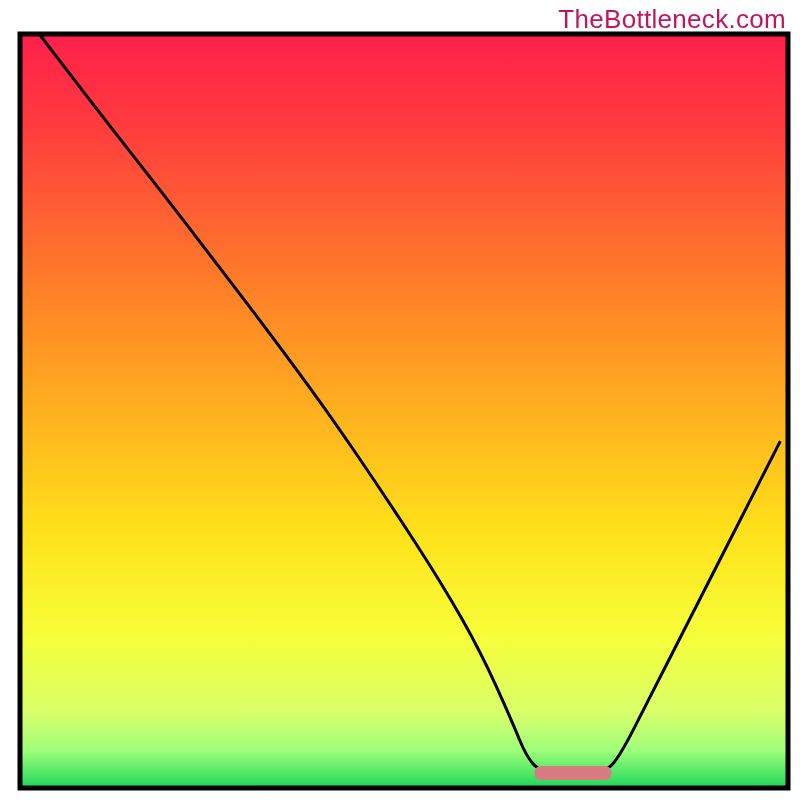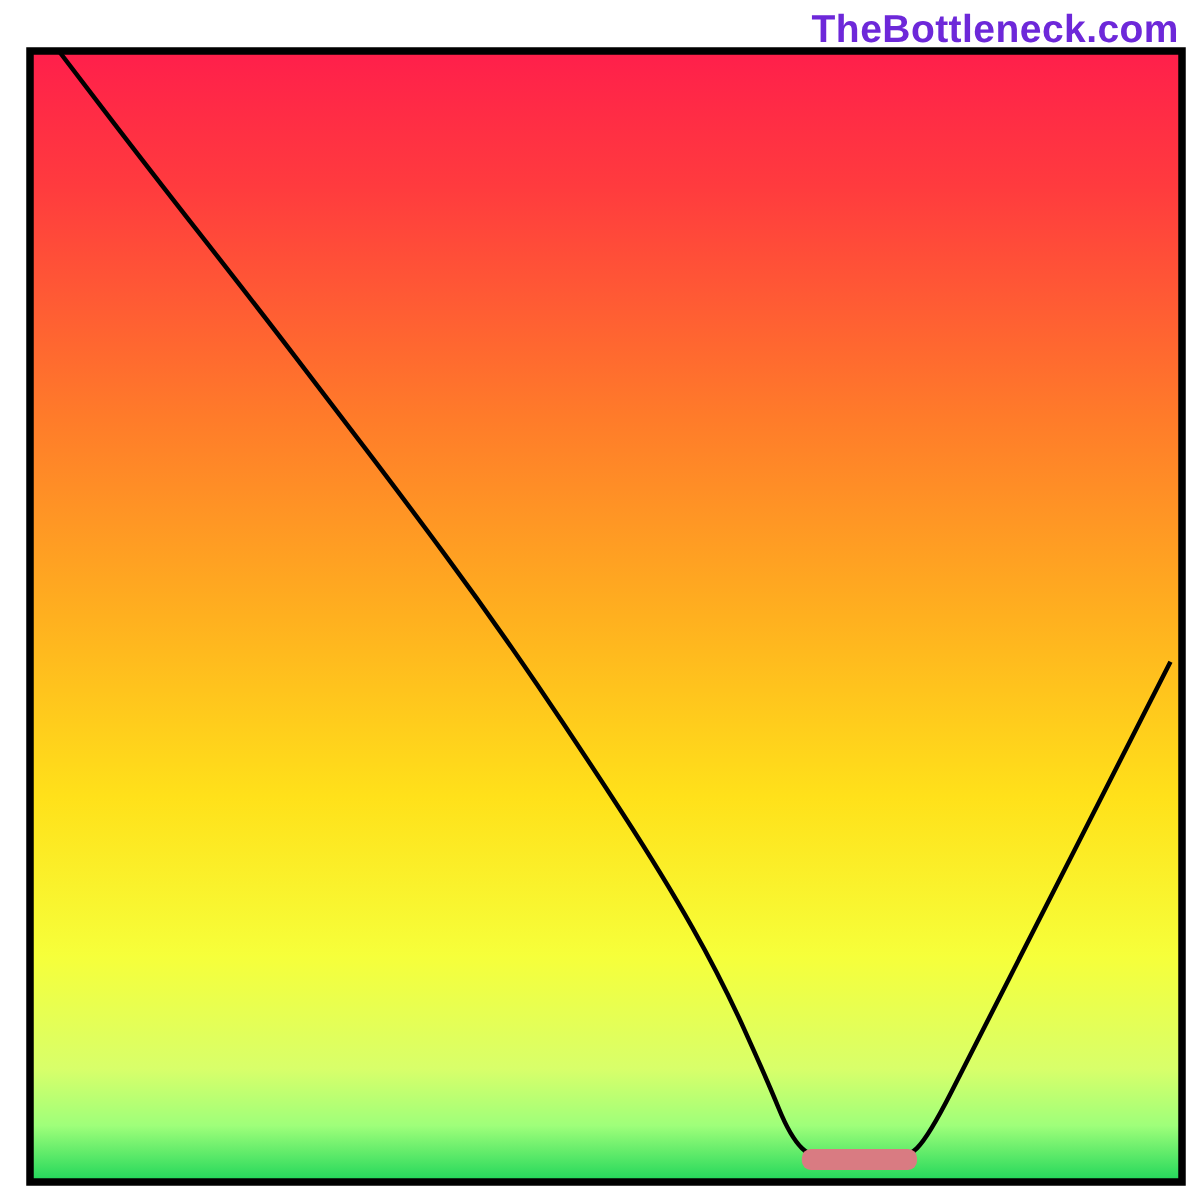"TheBottleneck.com" .watermark { color: #6d28d9 -> #be185d; font-weight: 700 -> 400 }
